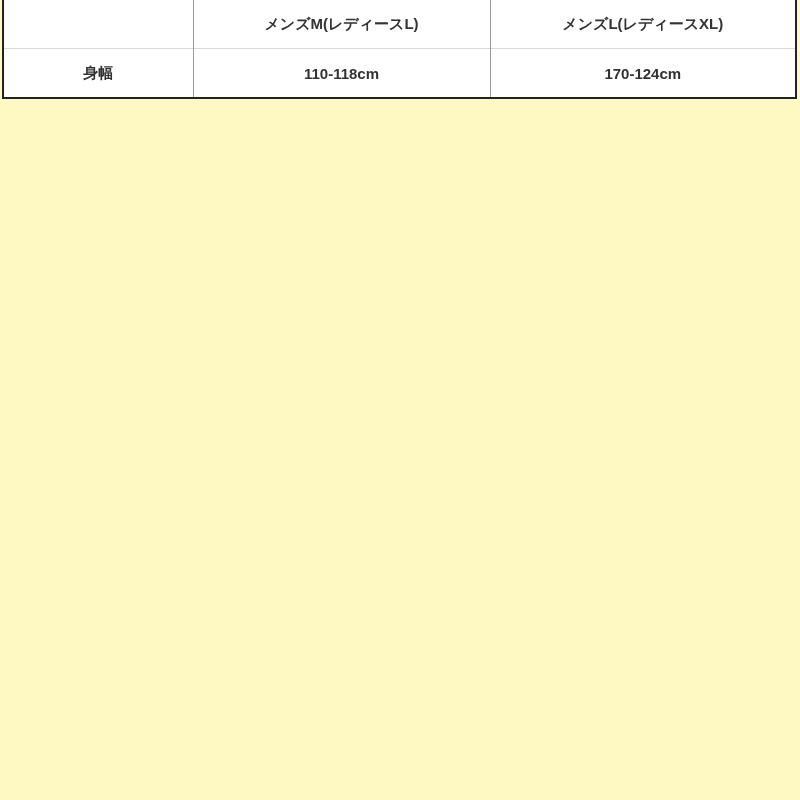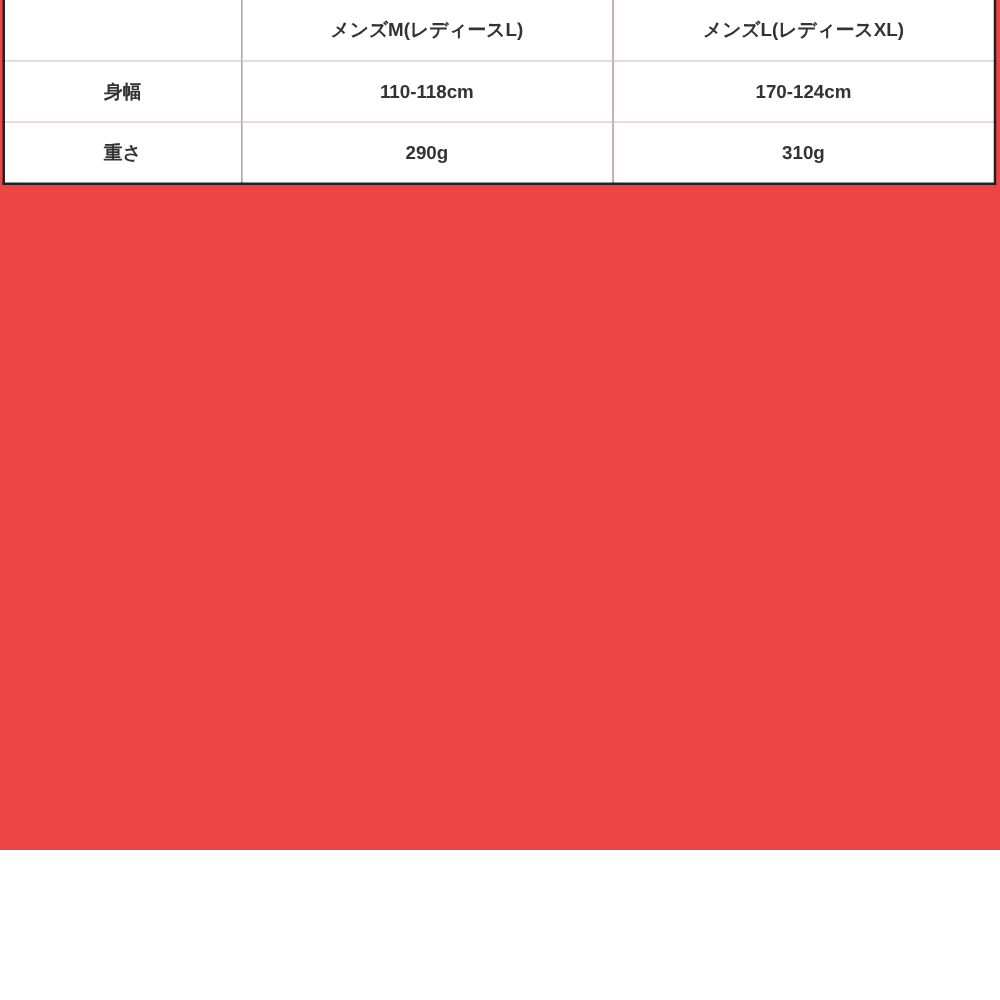"メンズM(レディースL)" .page { background: #ef4444 -> #fef9c3; height: 680px -> 800px }
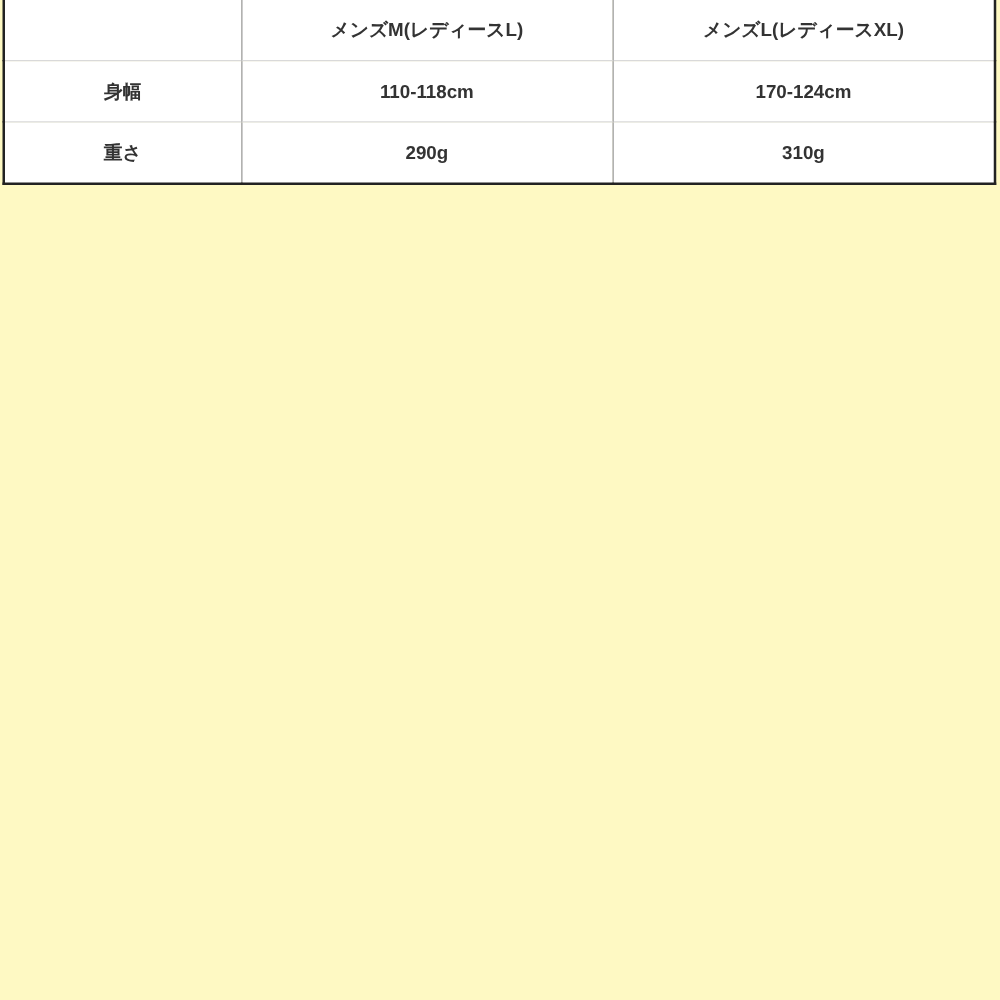"重さ" tr { html: <tr> <td>重さ</td> <td>290g</td> <td>310g</td> </tr> -> none }
